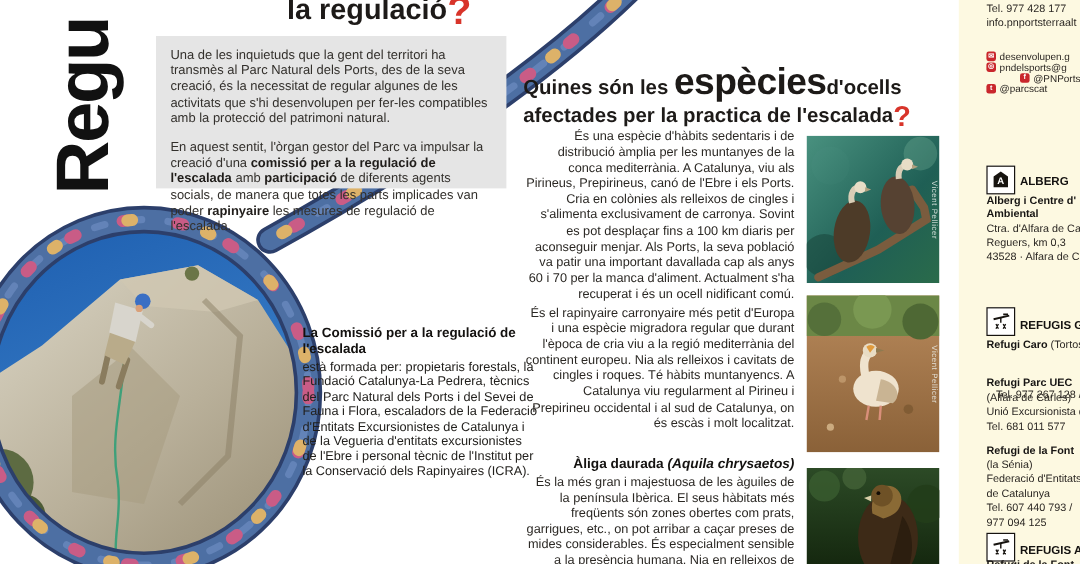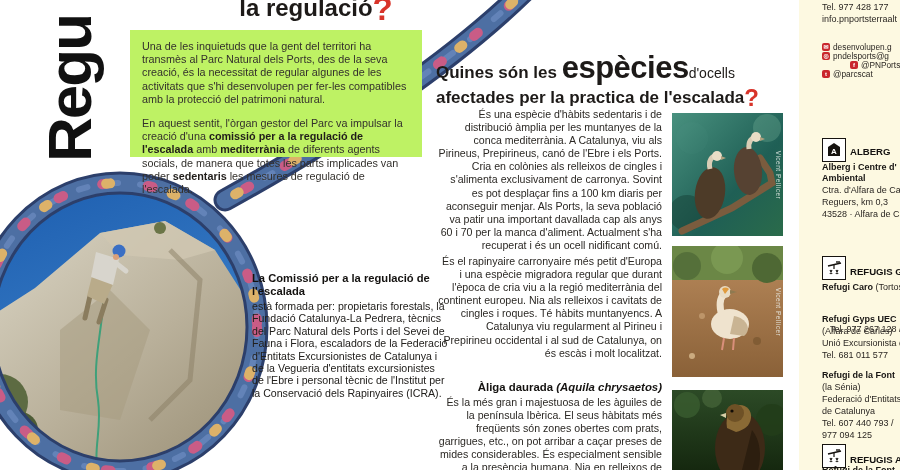"Una de les inquietuds que" .introbox { background: #bef264 -> #e5e5e5 }
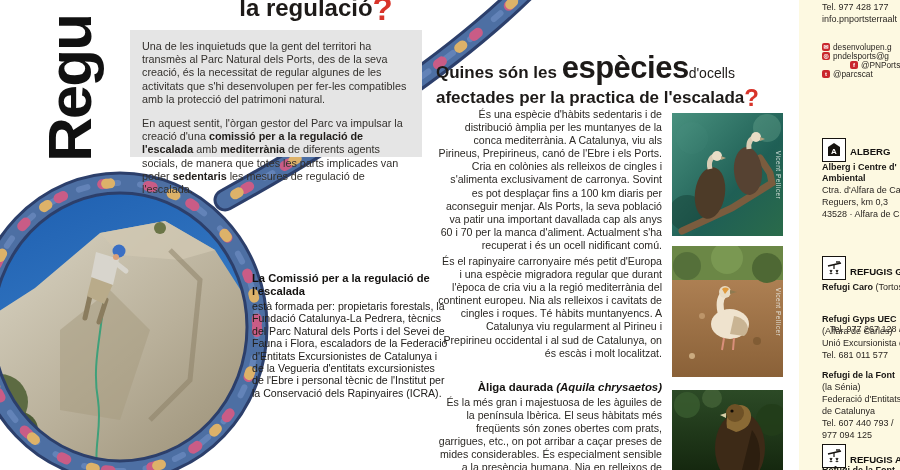"d'ocells" .h2small { font-size: 14px -> 17px; font-weight: normal -> bold }
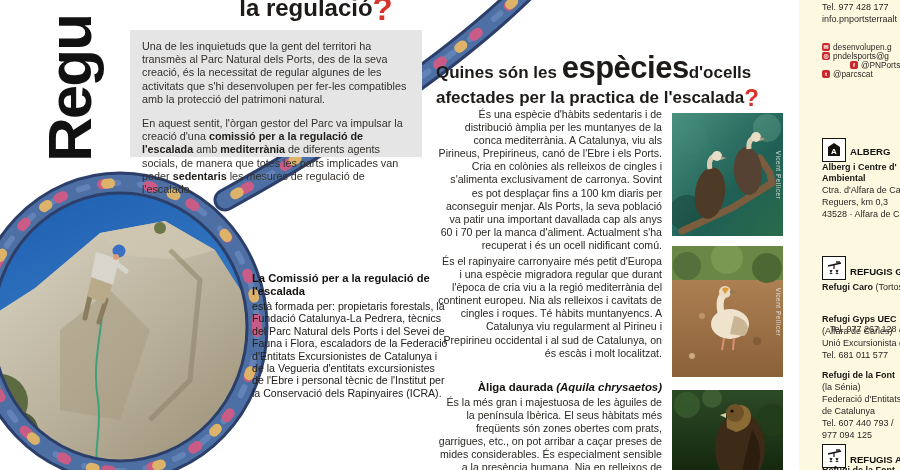"mediterrània" b { text: mediterrània -> participació }
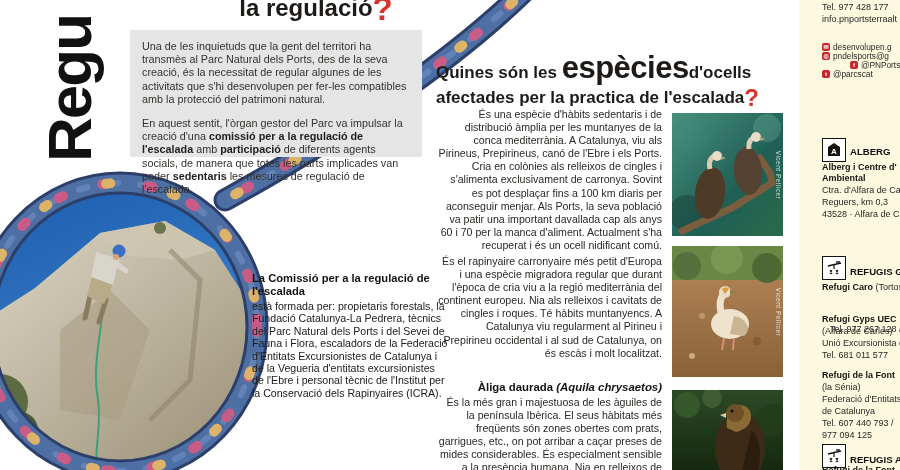"sedentaris" b { text: sedentaris -> rapinyaire }
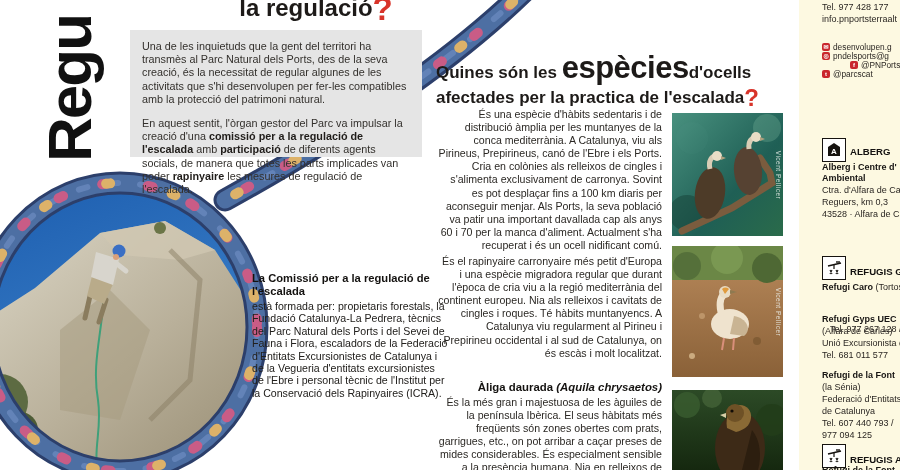"Refugi Gyps UEC" div.sbline { text: Gyps -> Parc }
